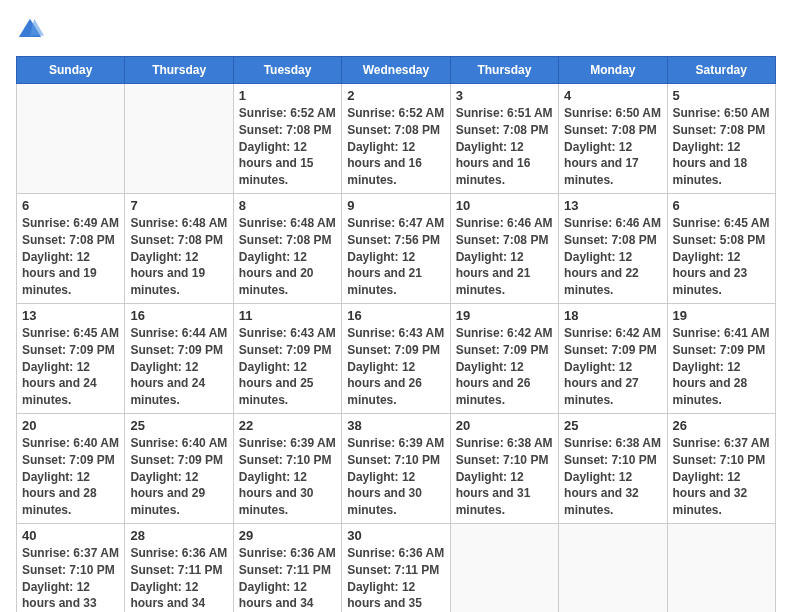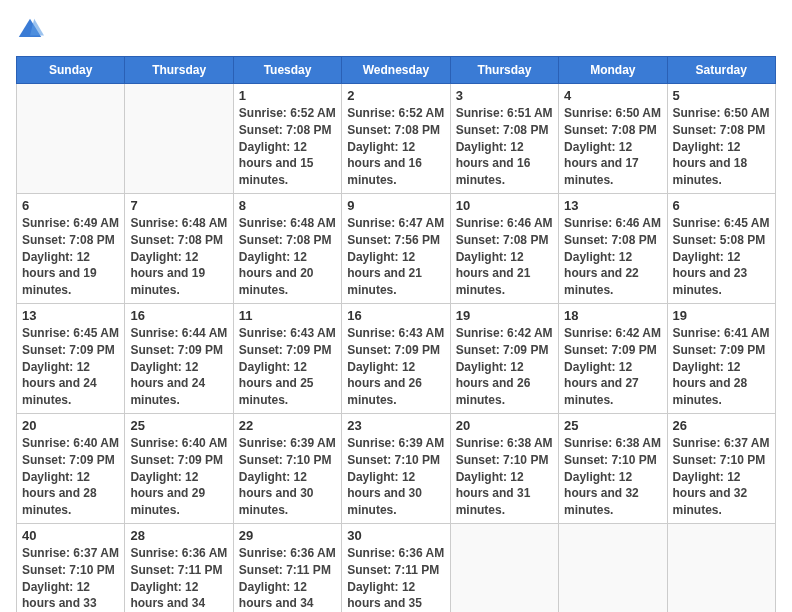"23" span.day-number { text: 23 -> 38 }
